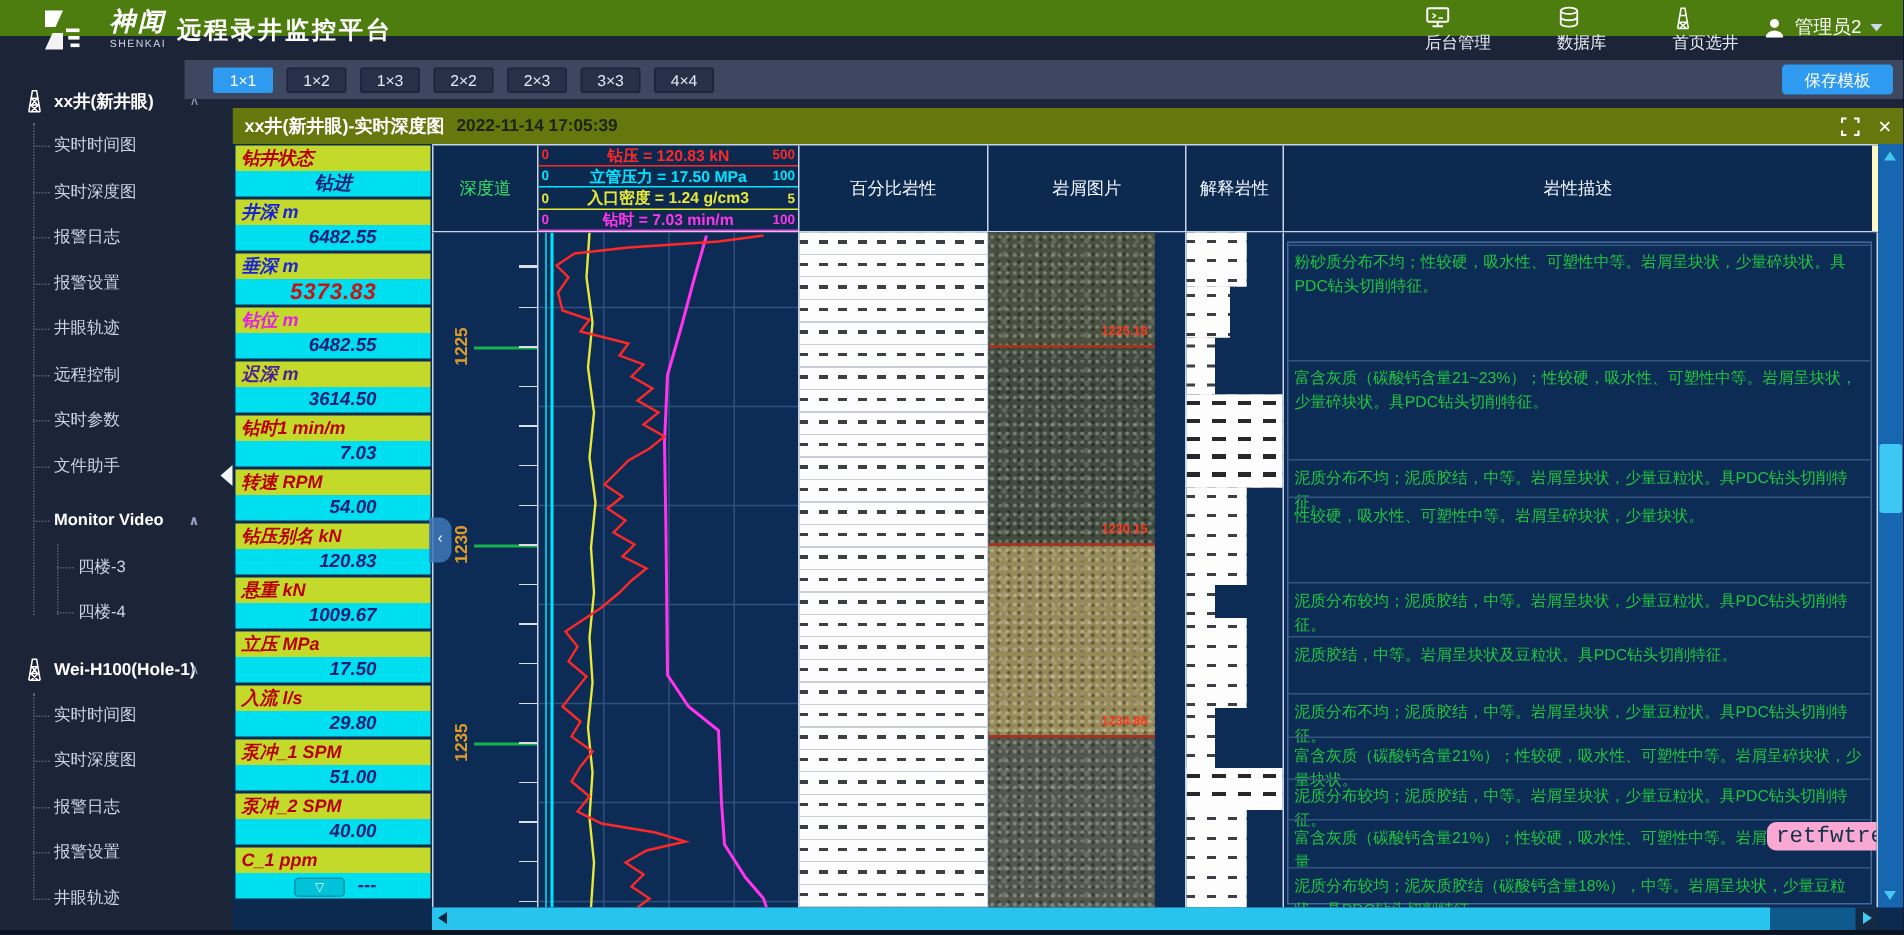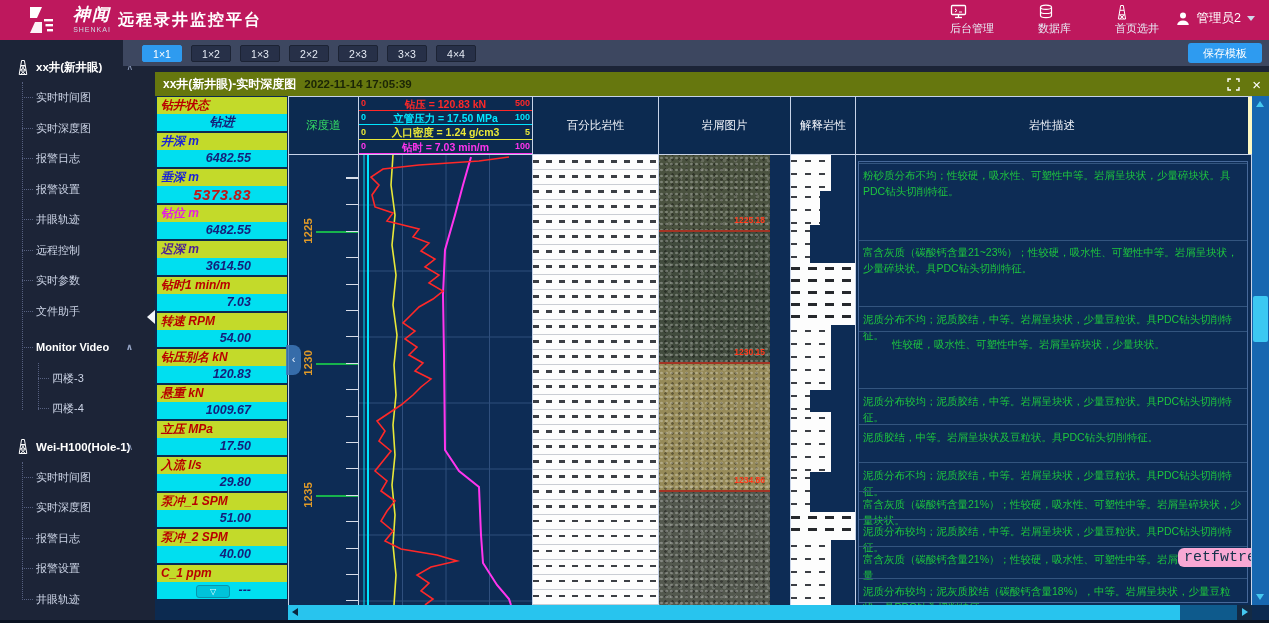"神闻" .topbar { background: #be185d -> #4d7c0f; height: 40px -> 24px }
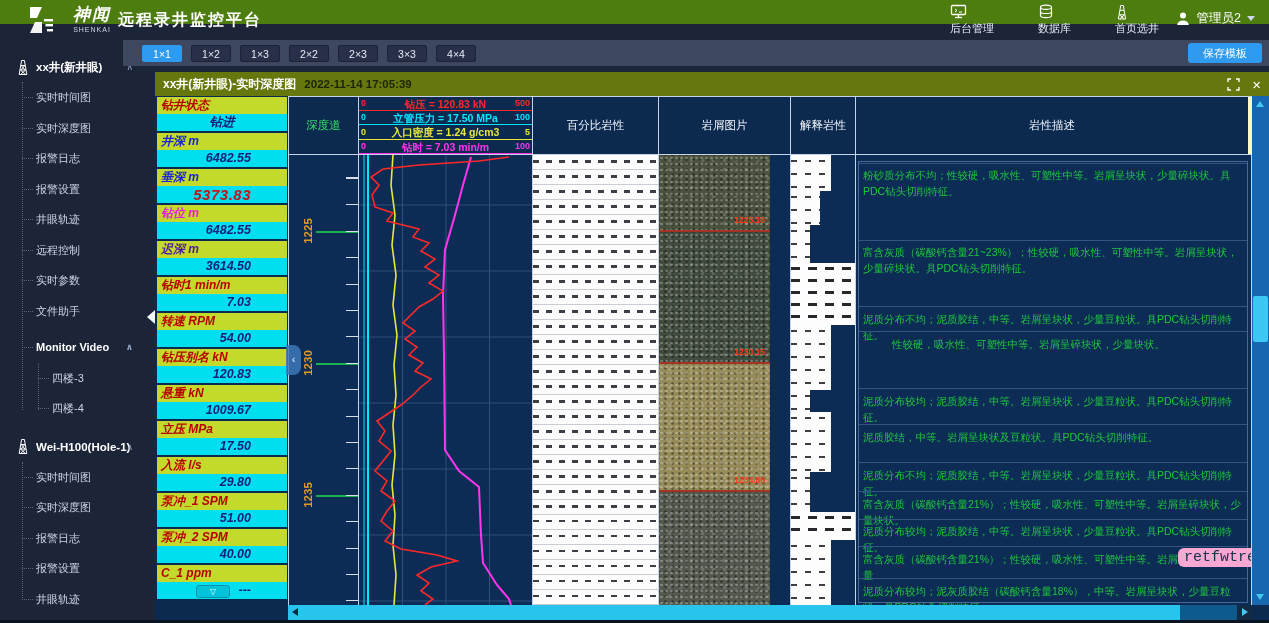"性较硬，吸水性、可塑性中等。岩屑呈碎块状，少量块状。" div.desc-text { margin-left: 29px -> none }
